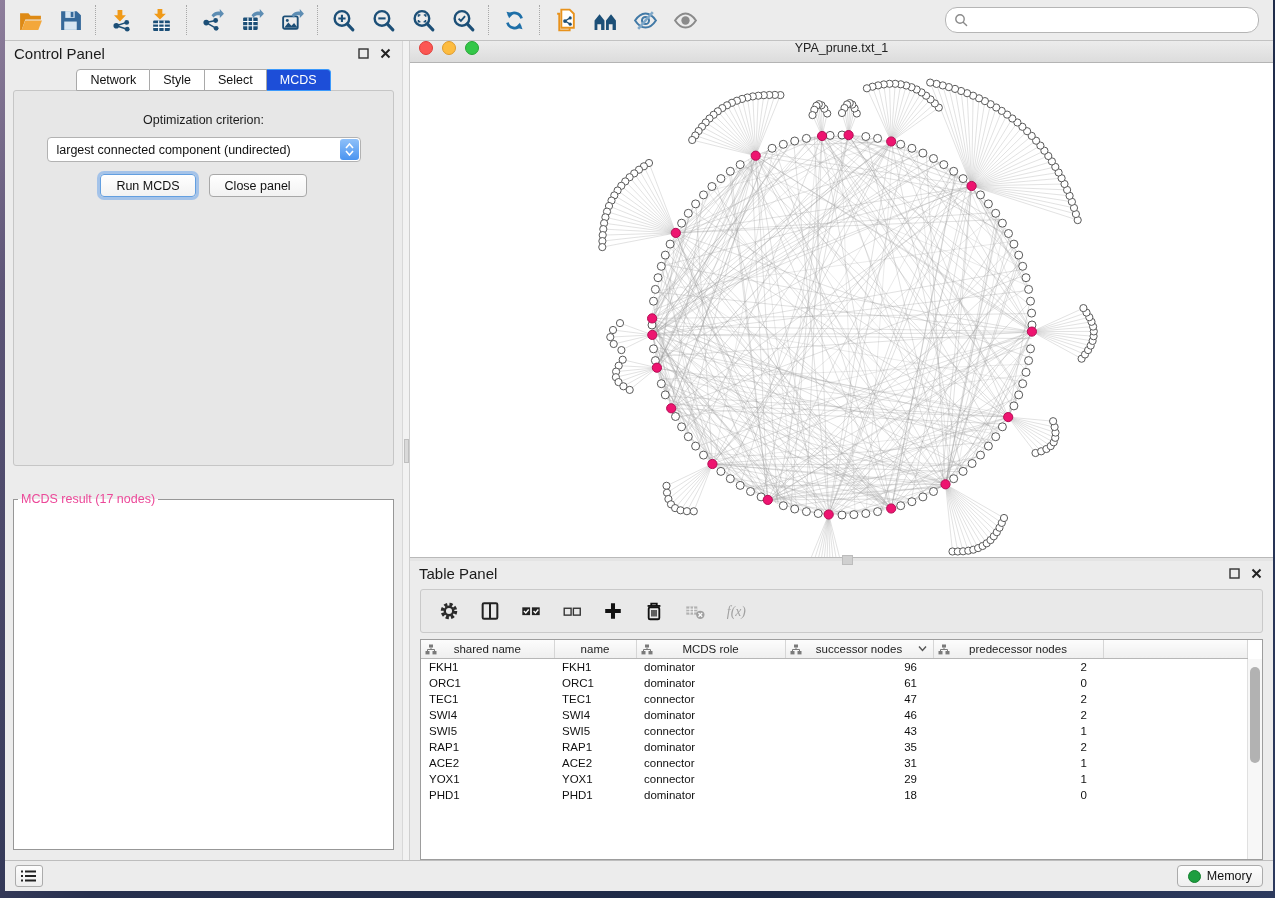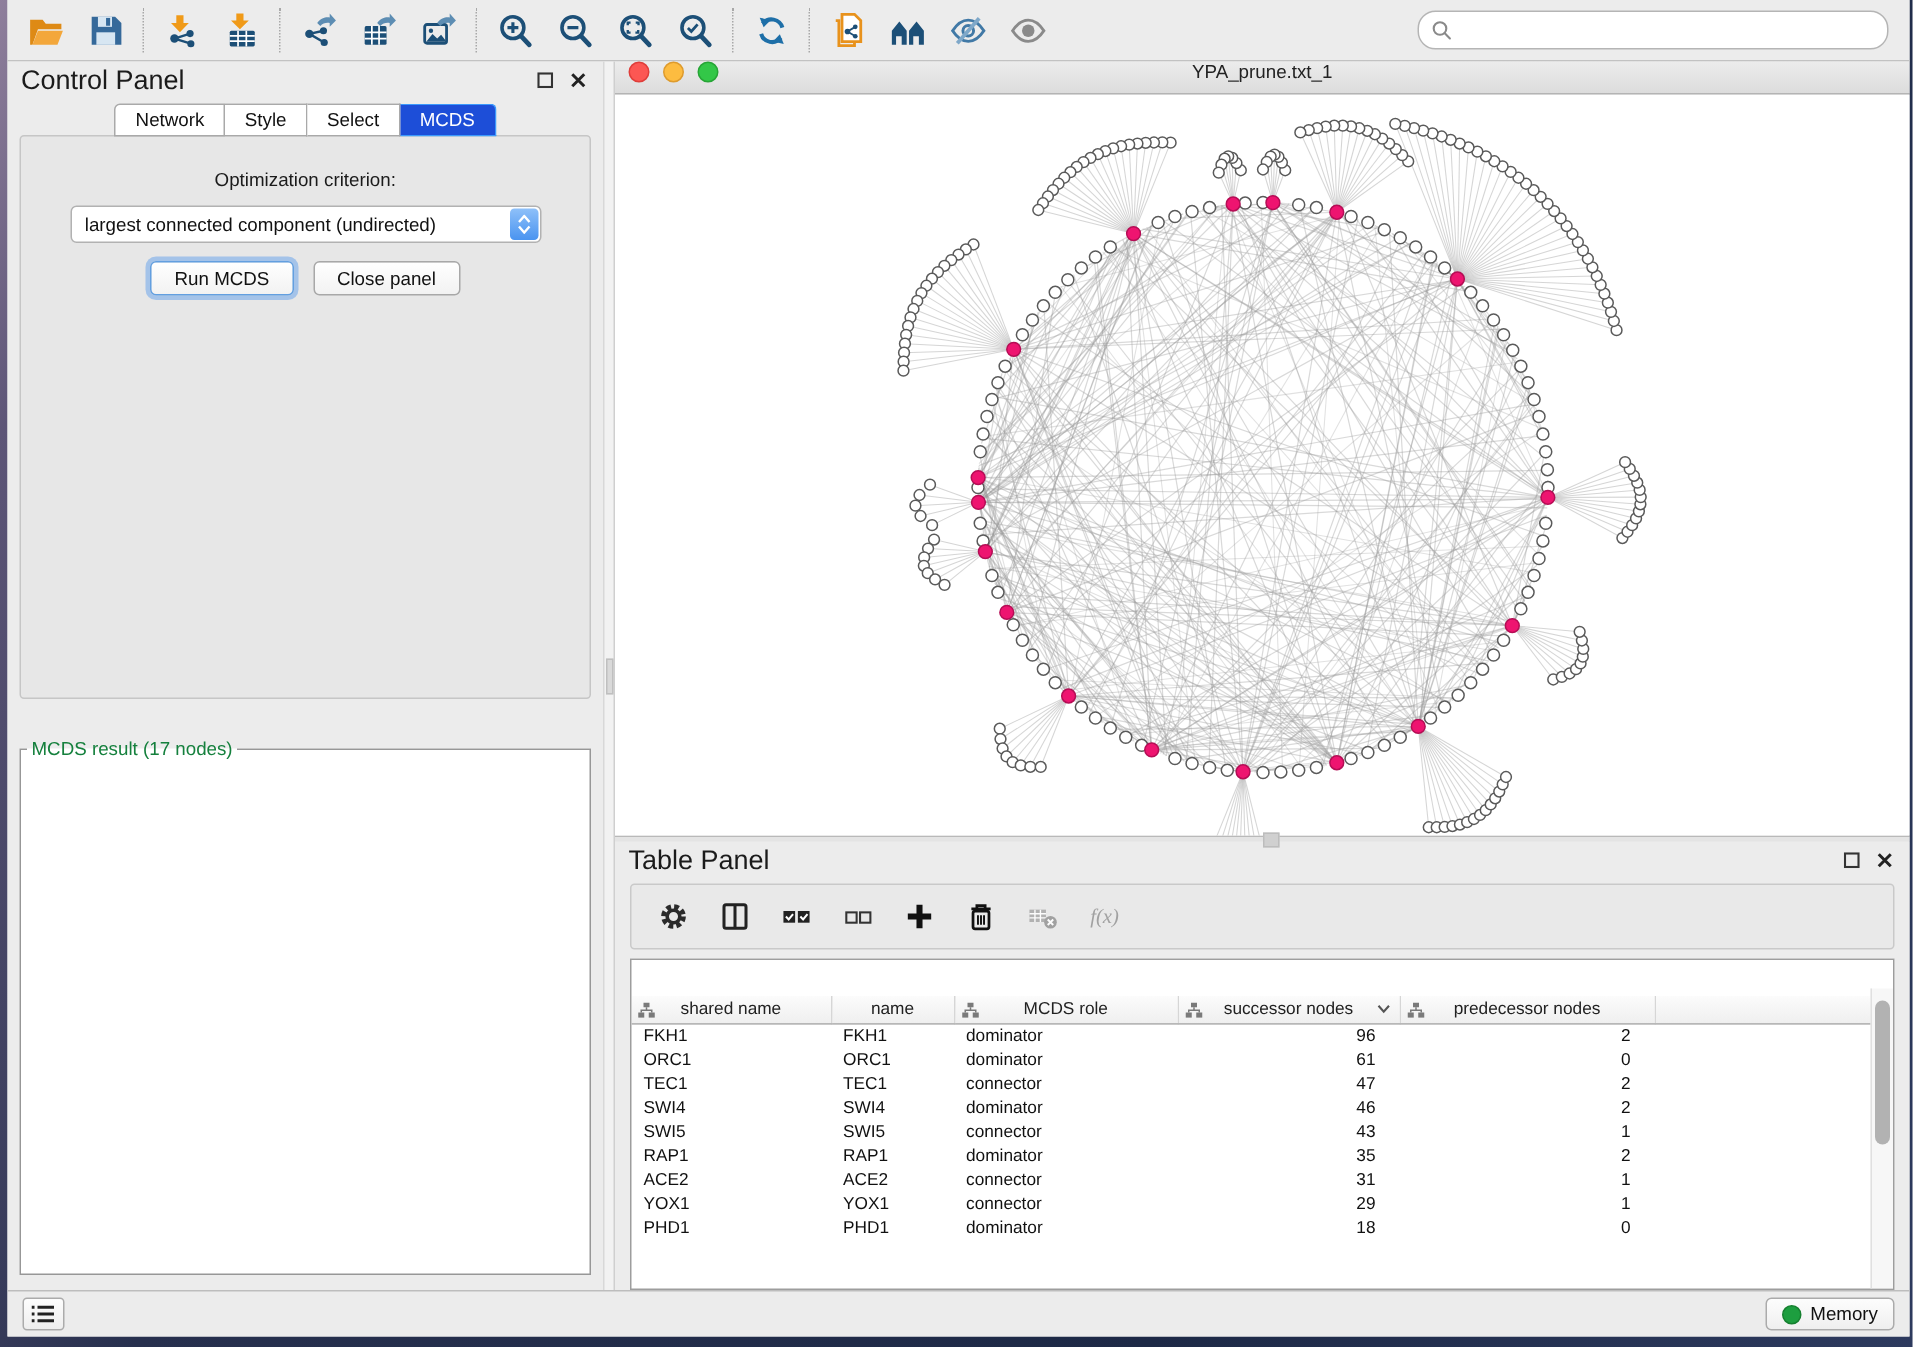"Control Panel" .panel-title { font-size: 18px -> 15px }
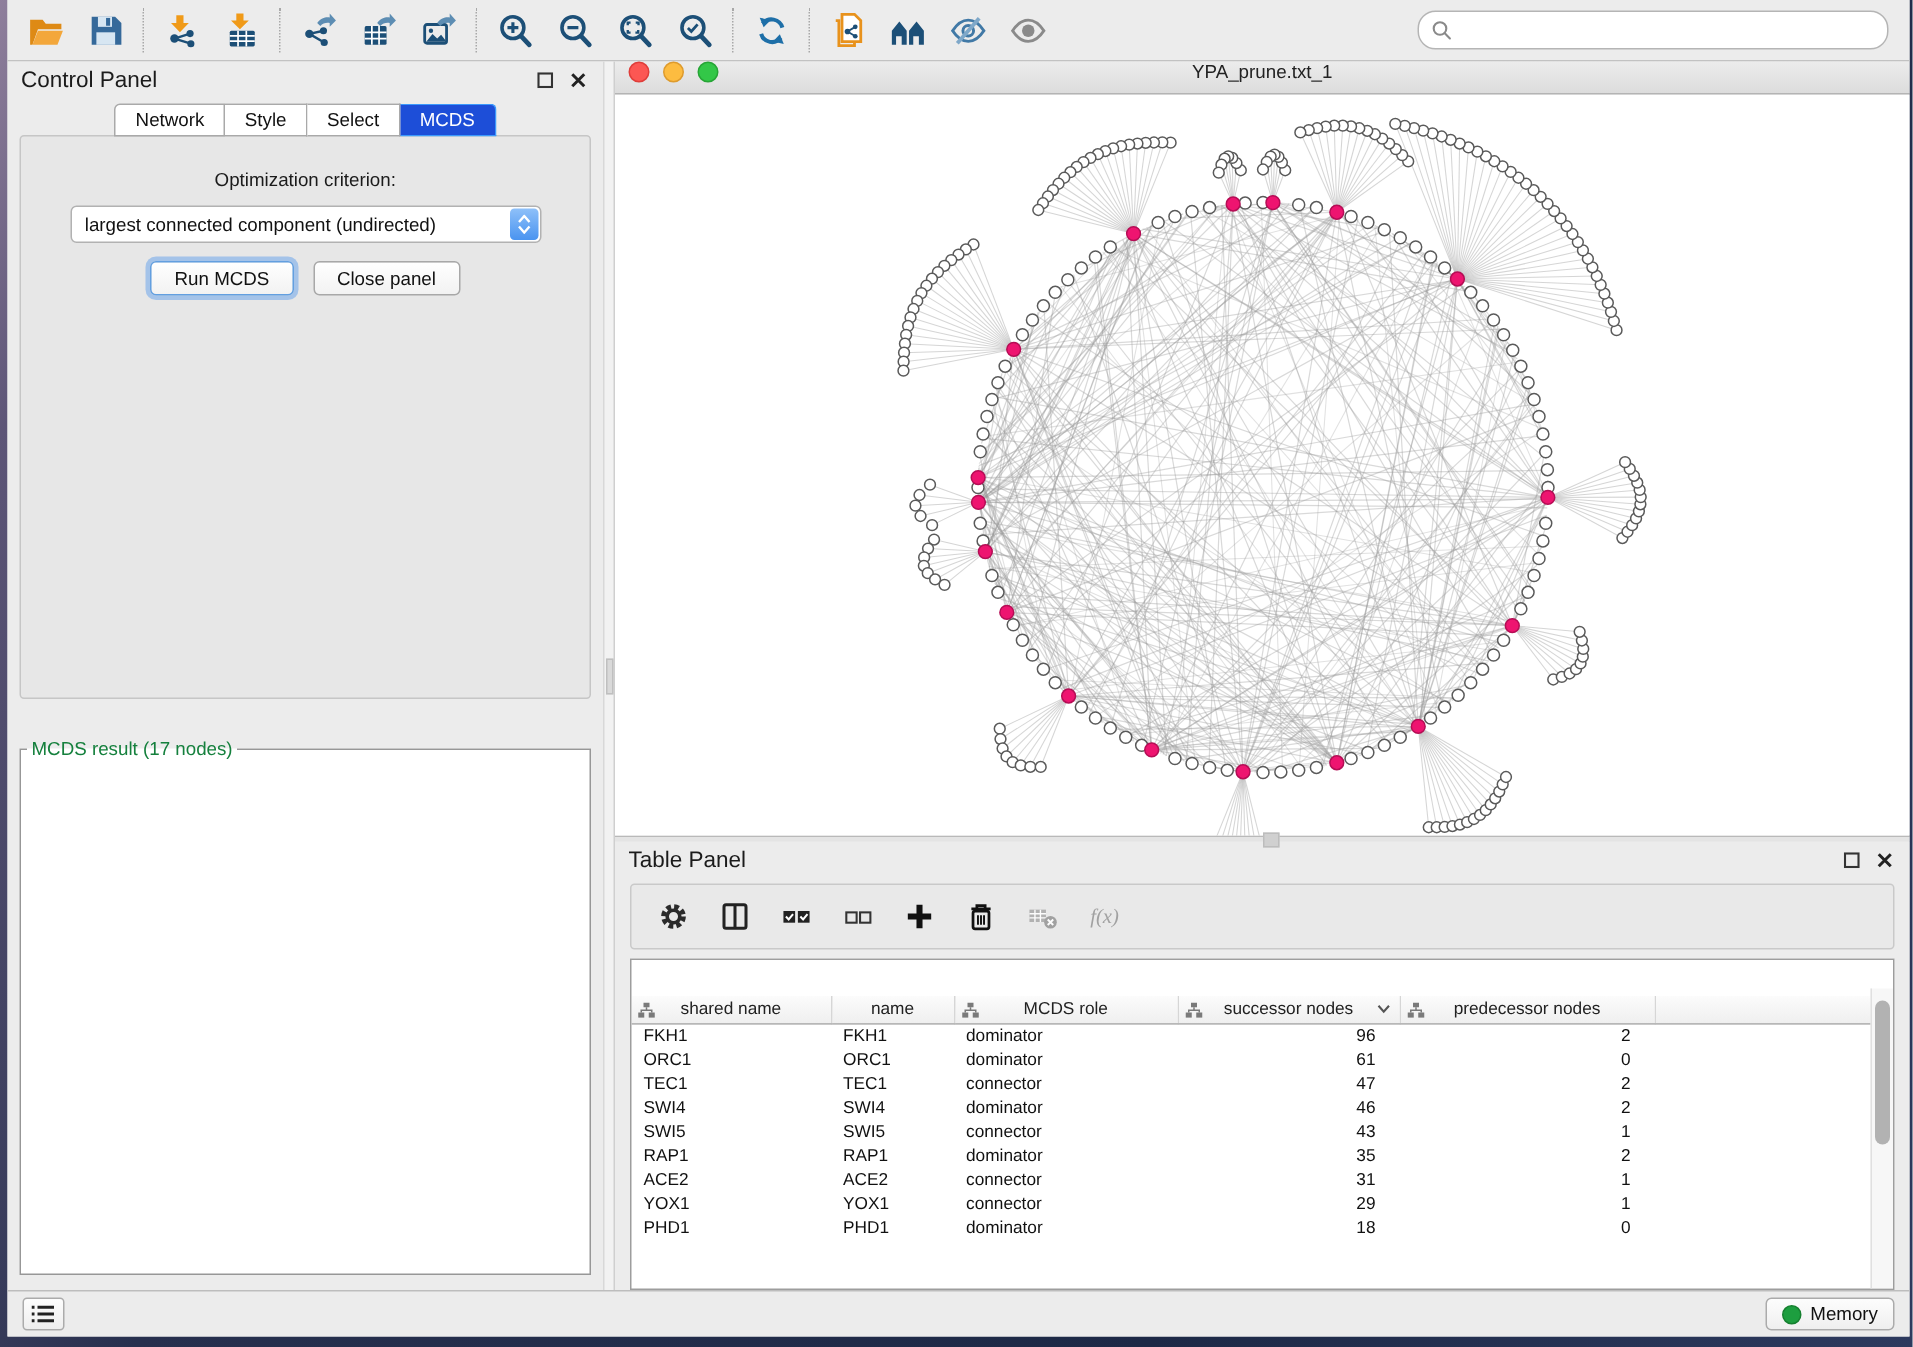"MCDS result (17 nodes)" fieldset.mcds-result legend { color: #15803d -> #ec4899 }
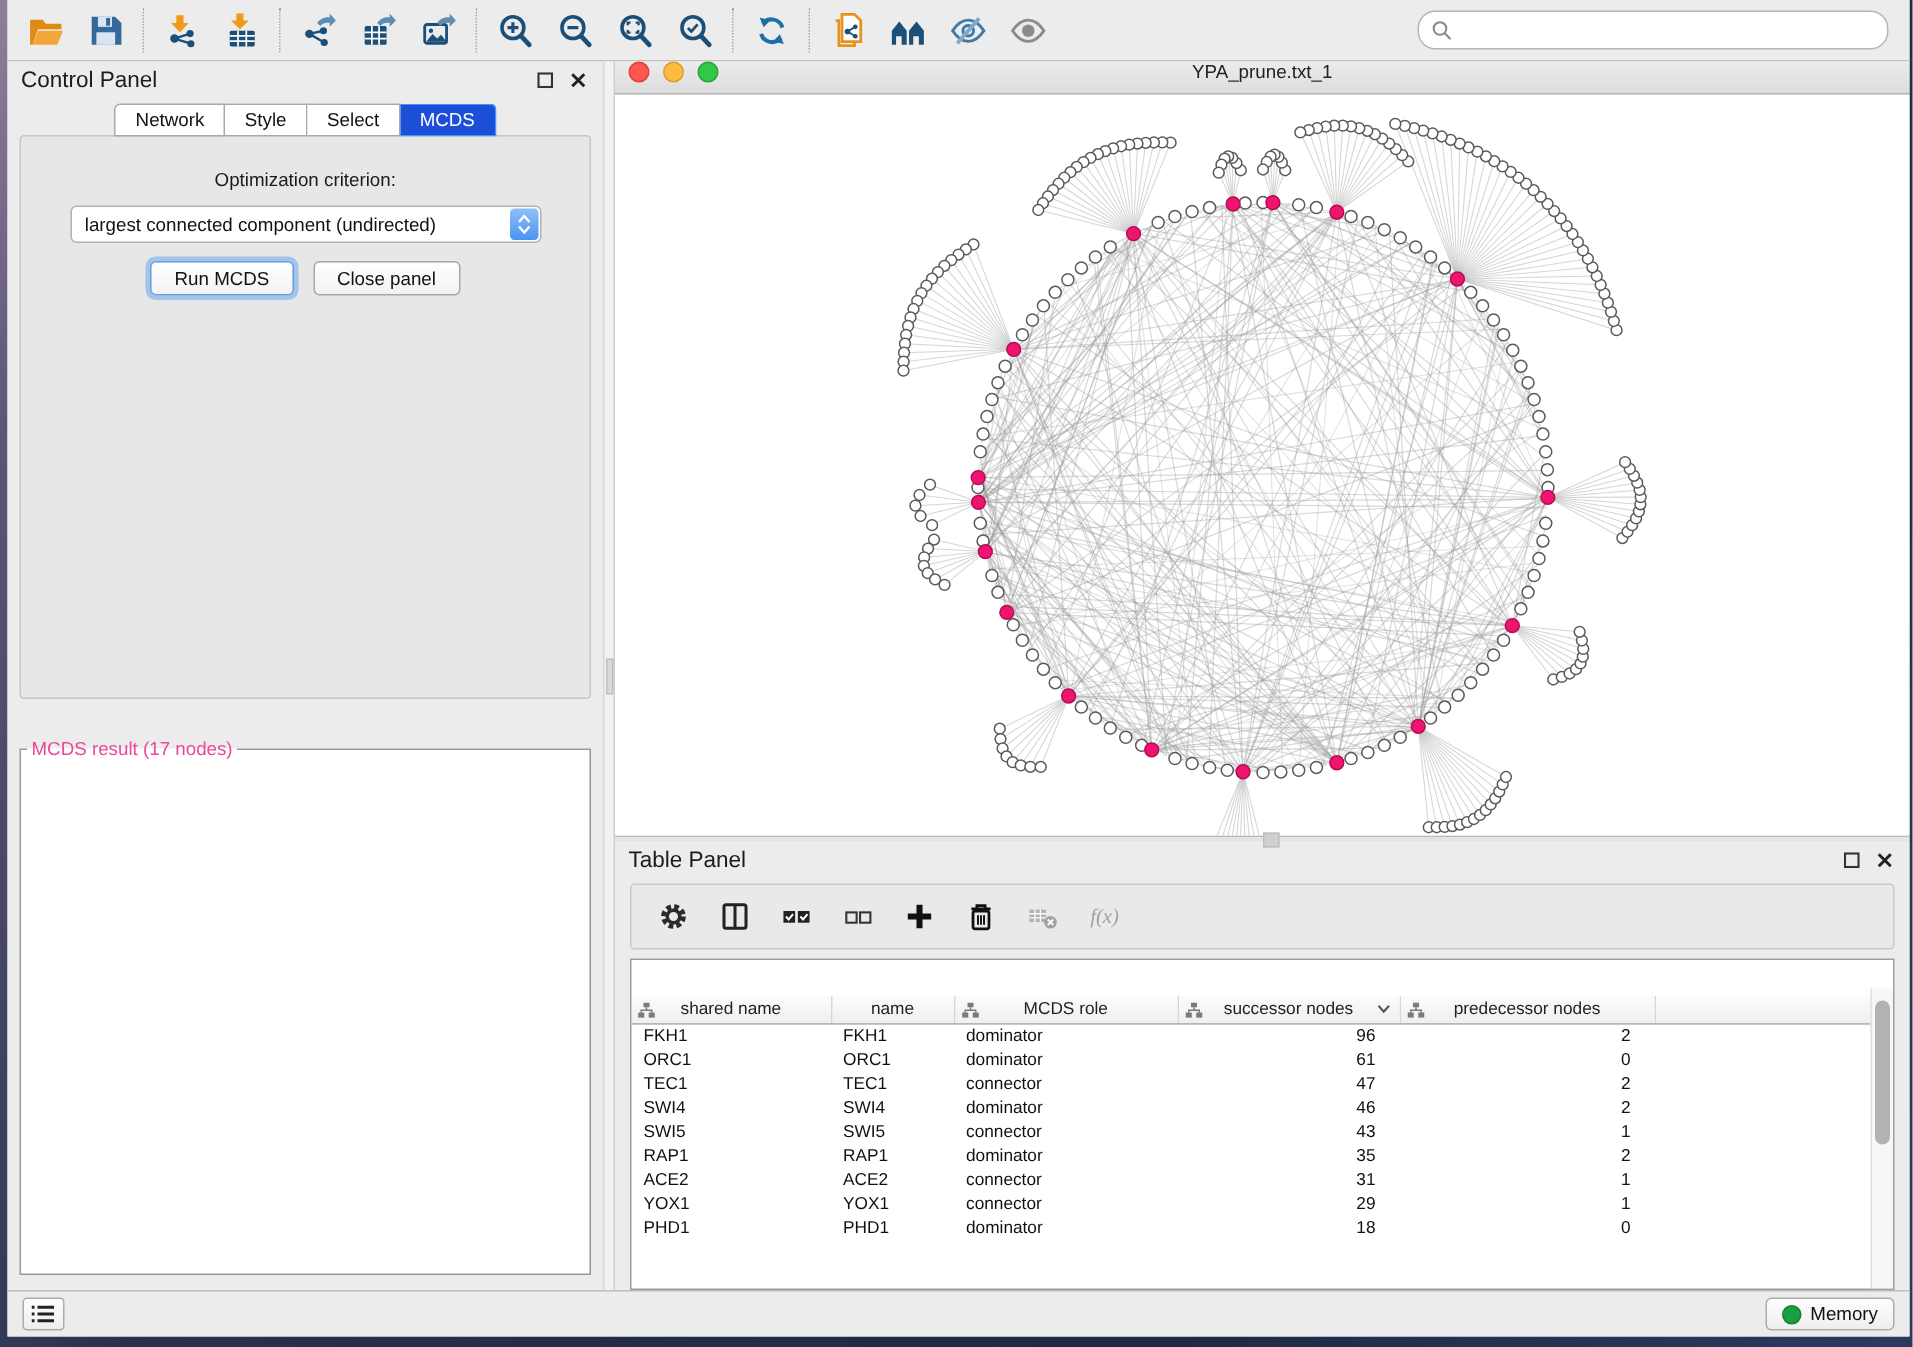"shared name" table.node-table { margin-top: 24px -> none }
